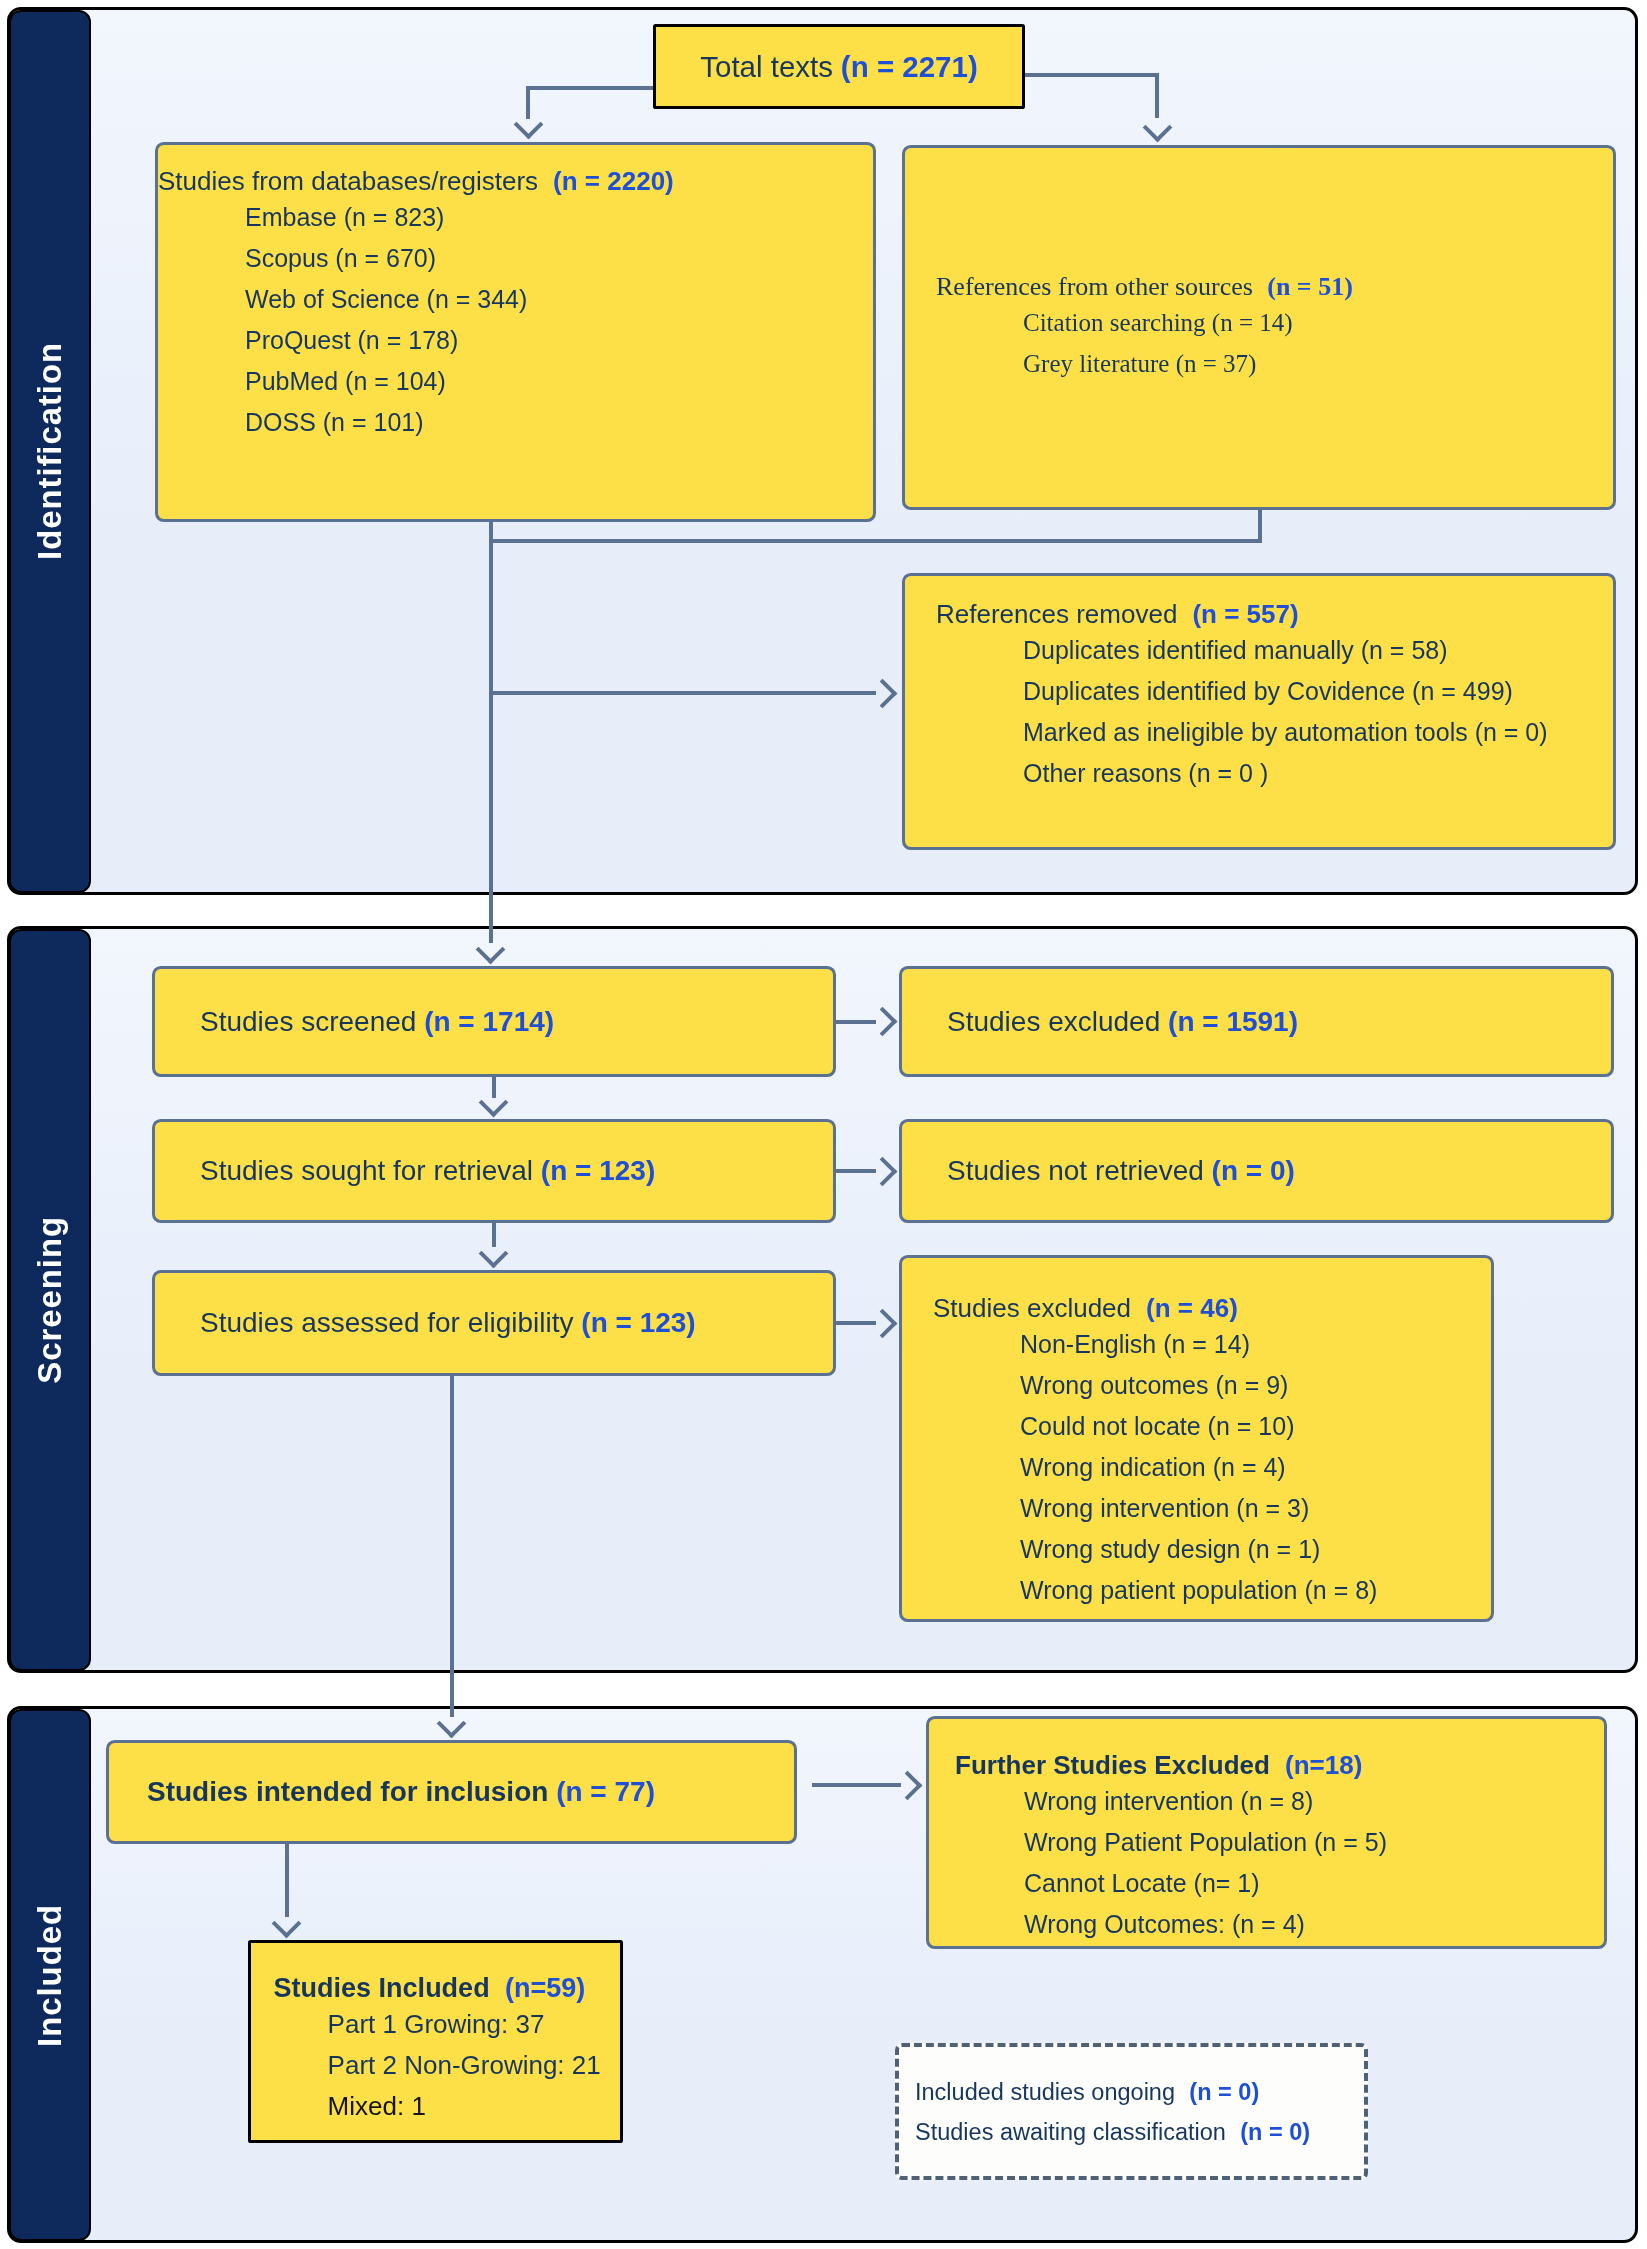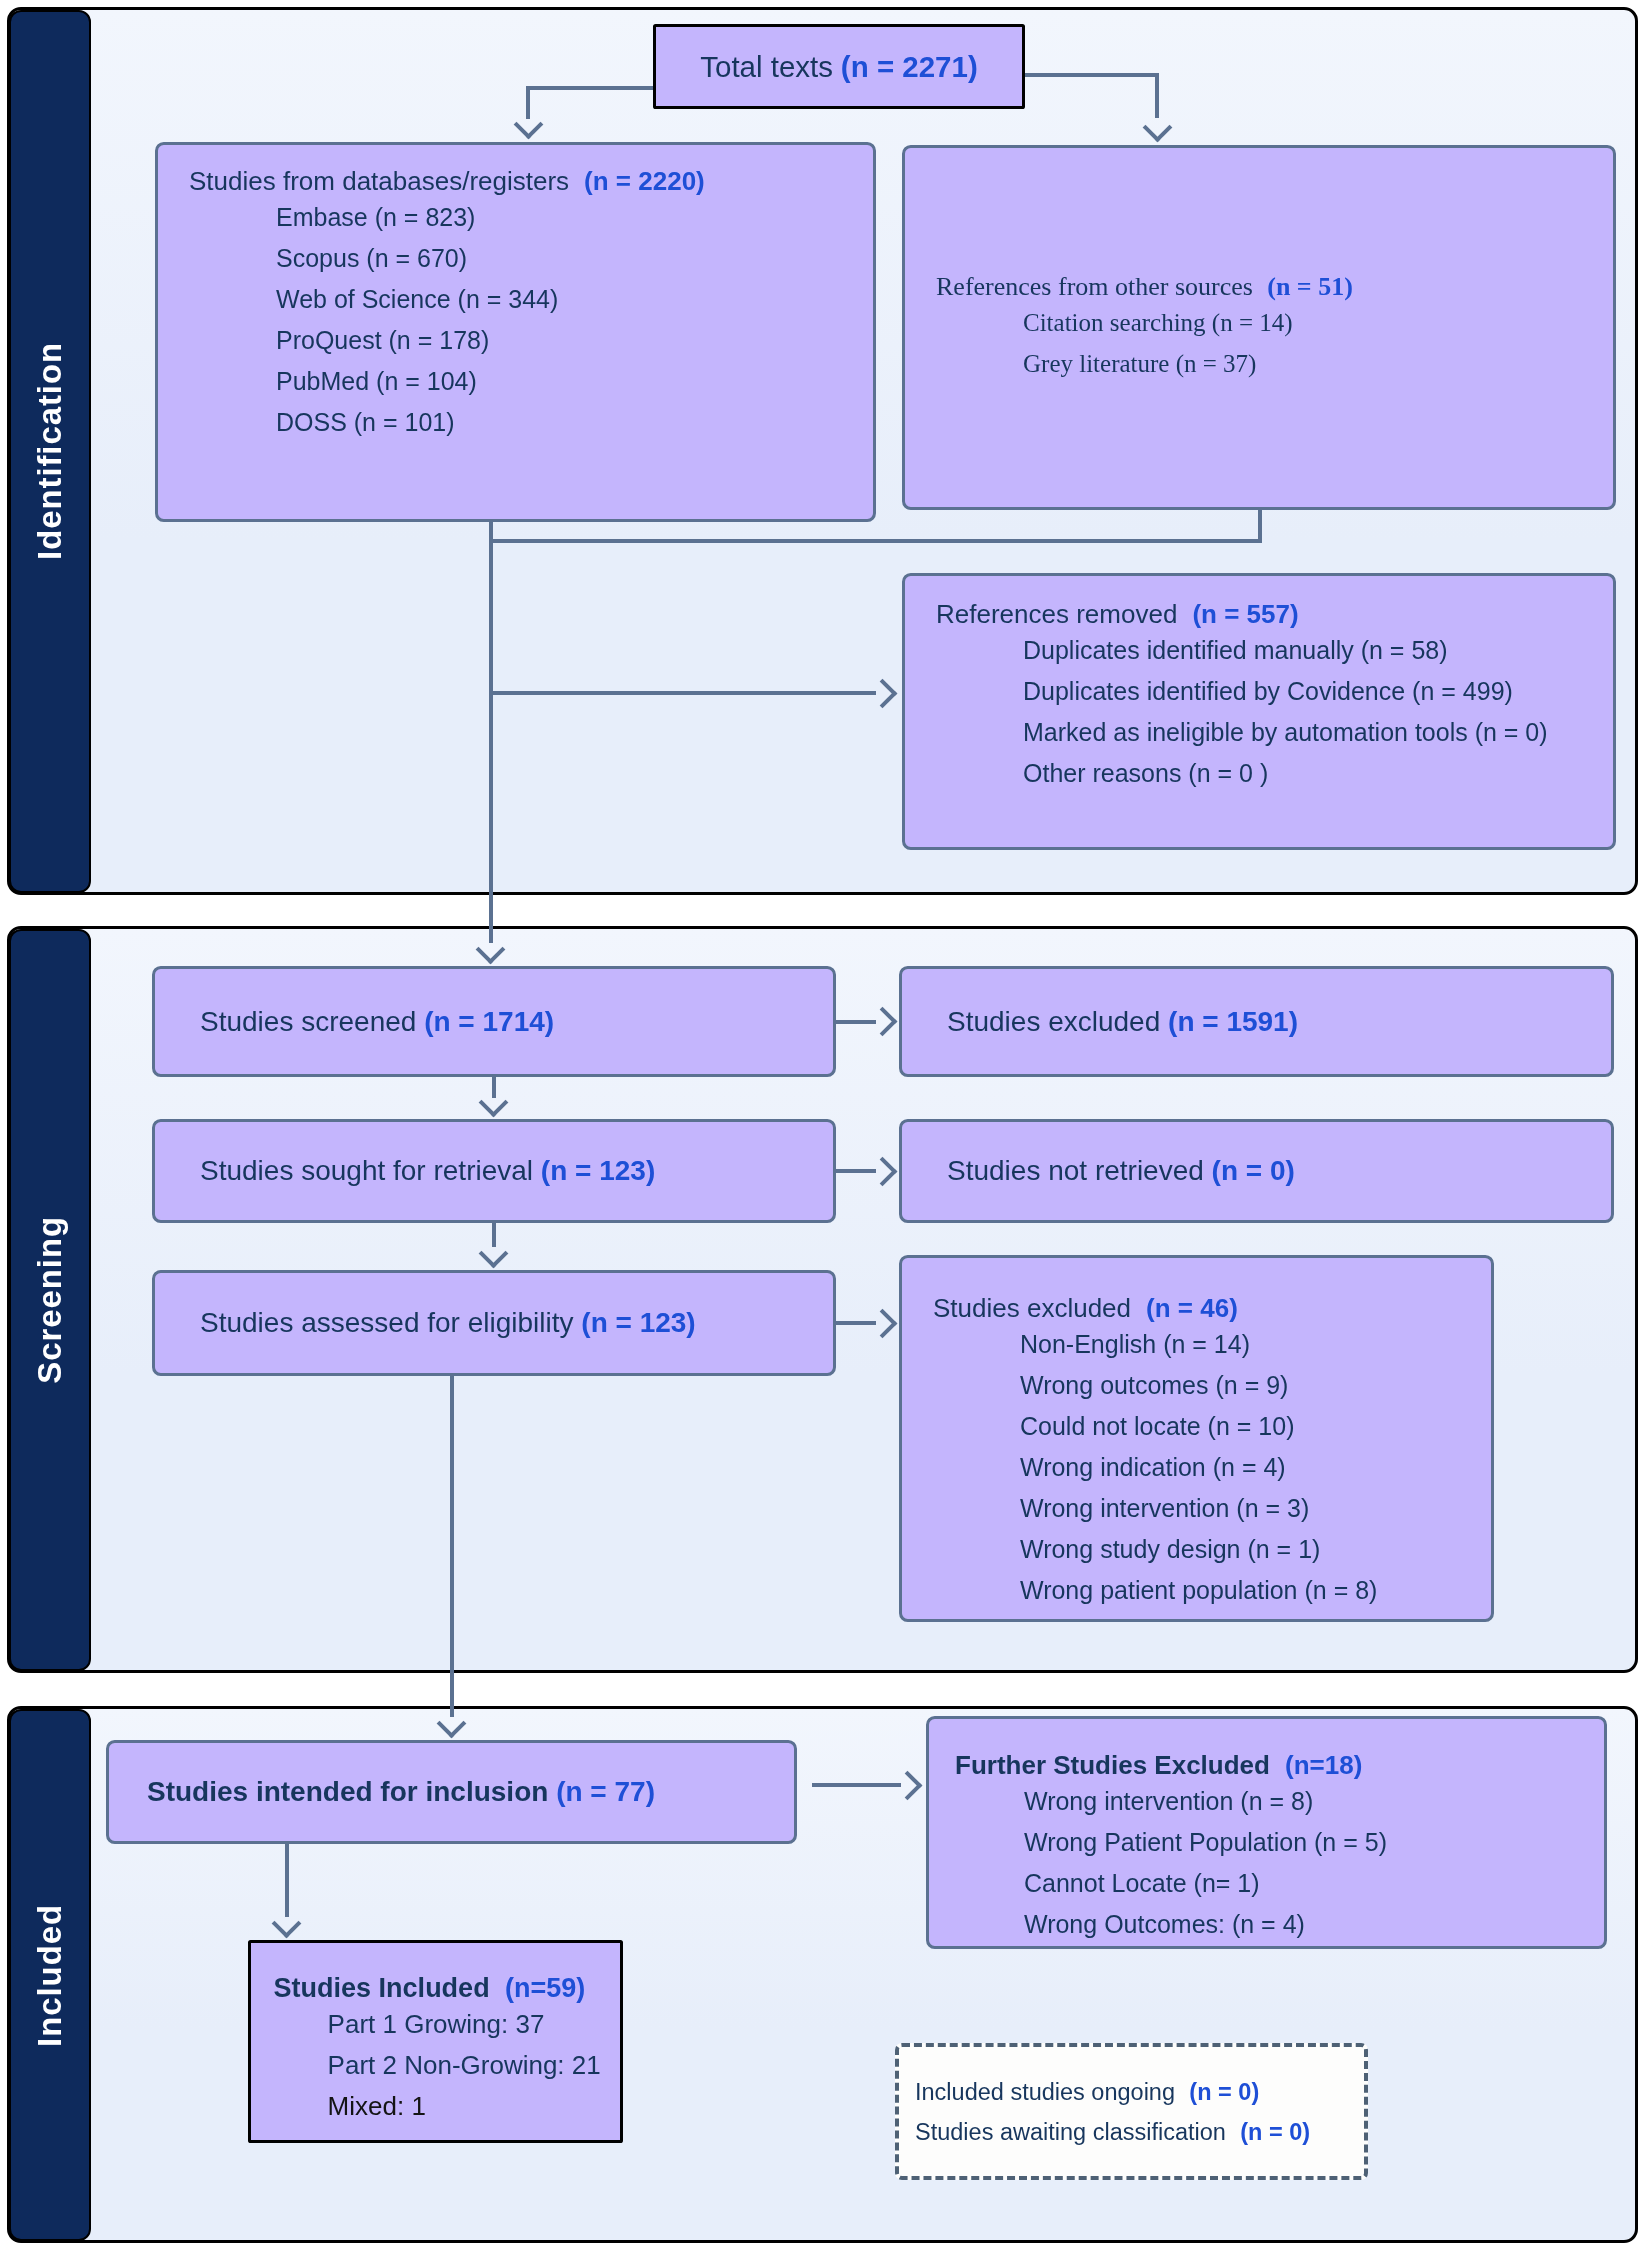"Total texts" .node { background: #c4b5fd -> #fde047 }
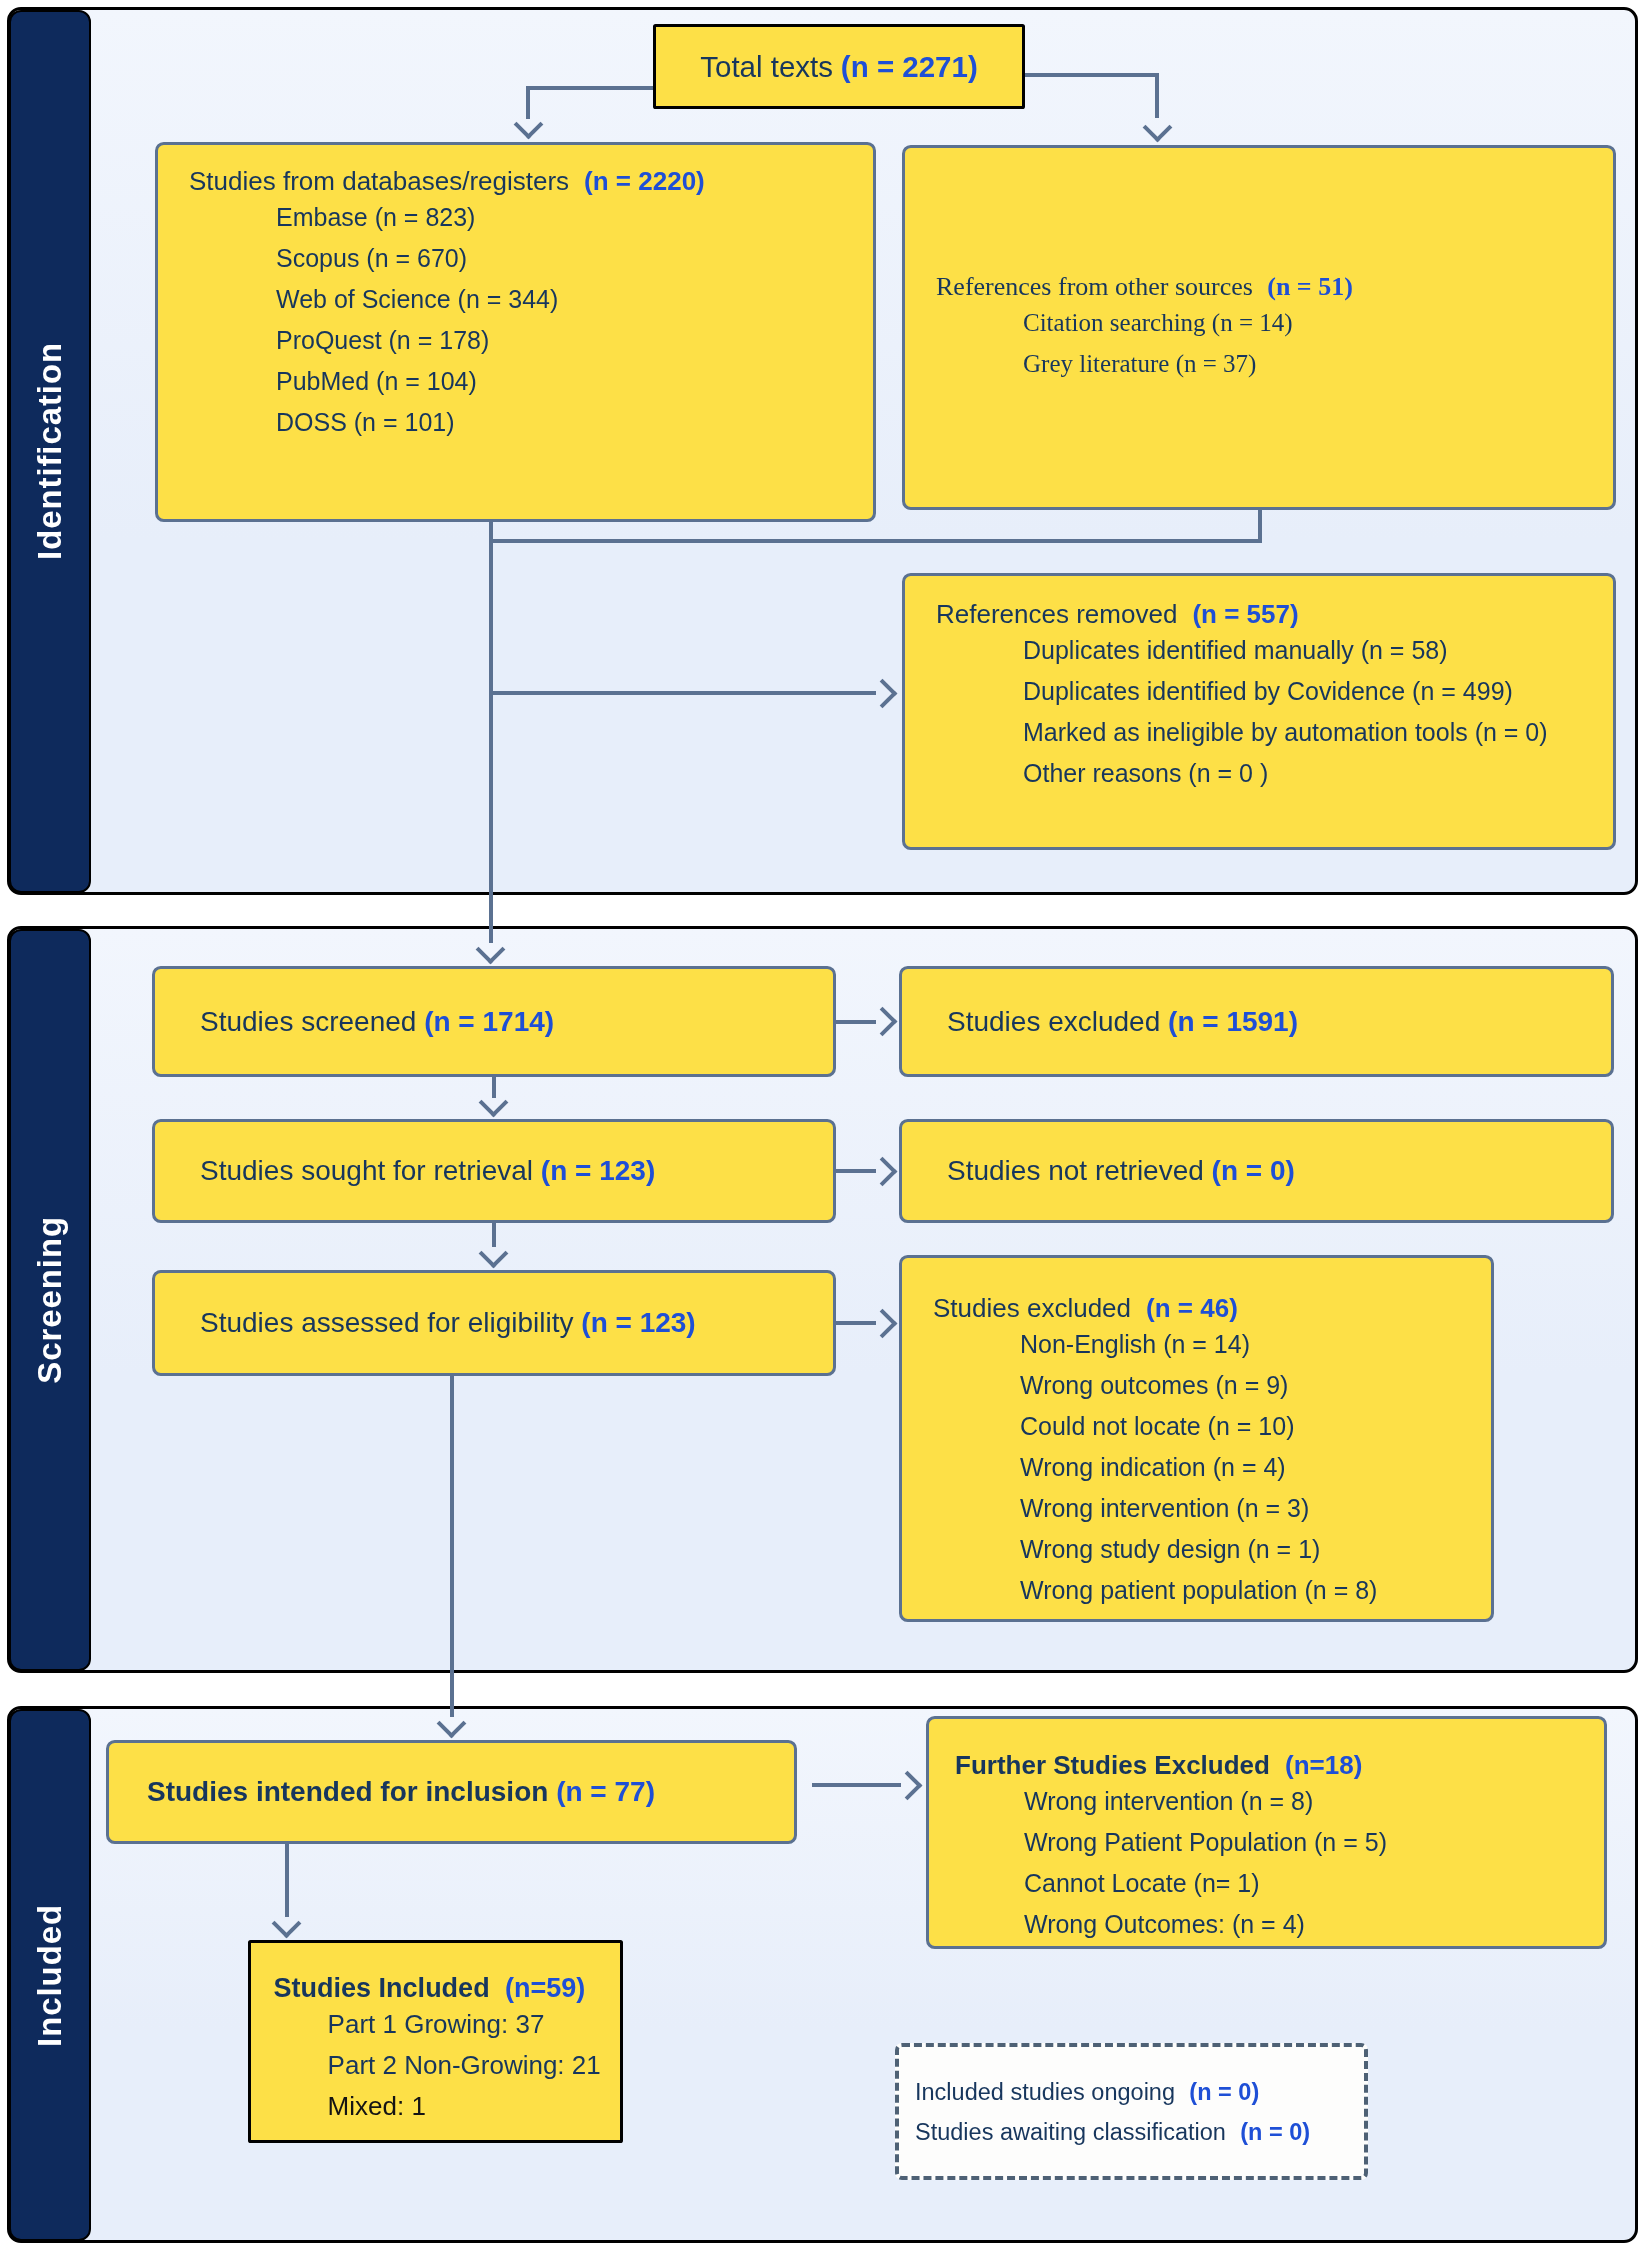"Studies from databases/registers (n =" .pad-t24 { padding-left: 31px -> none }
